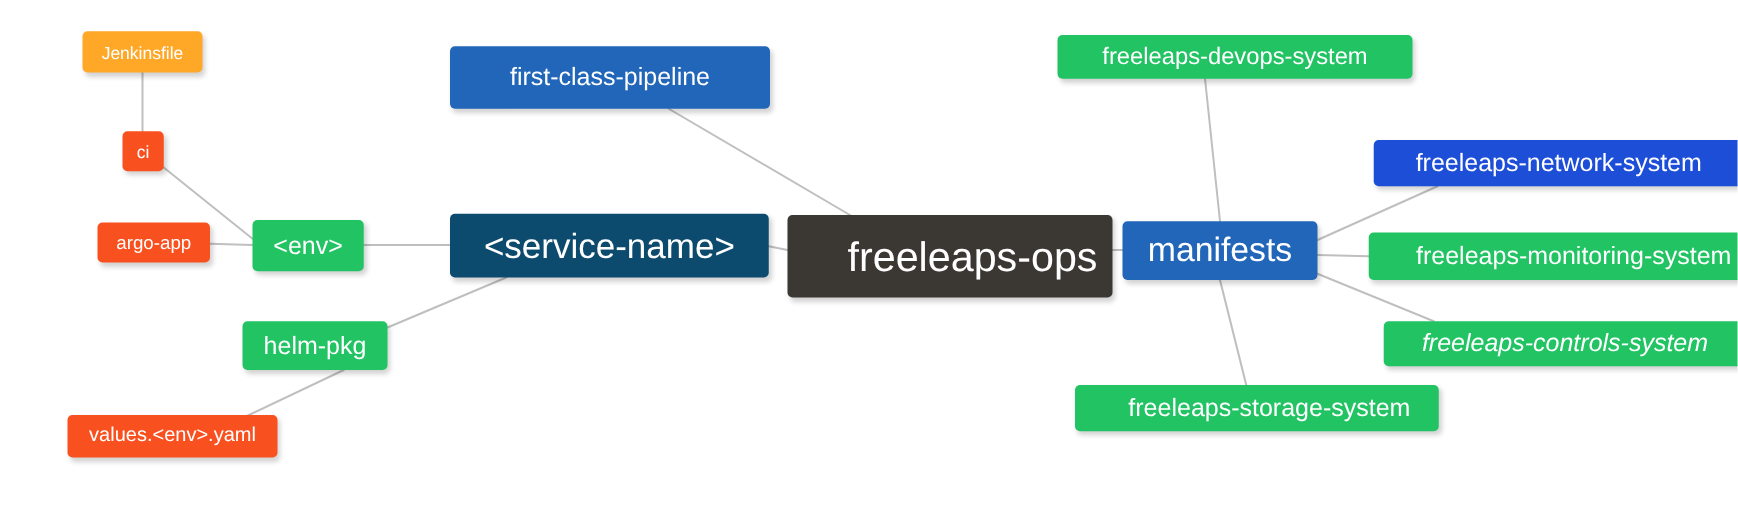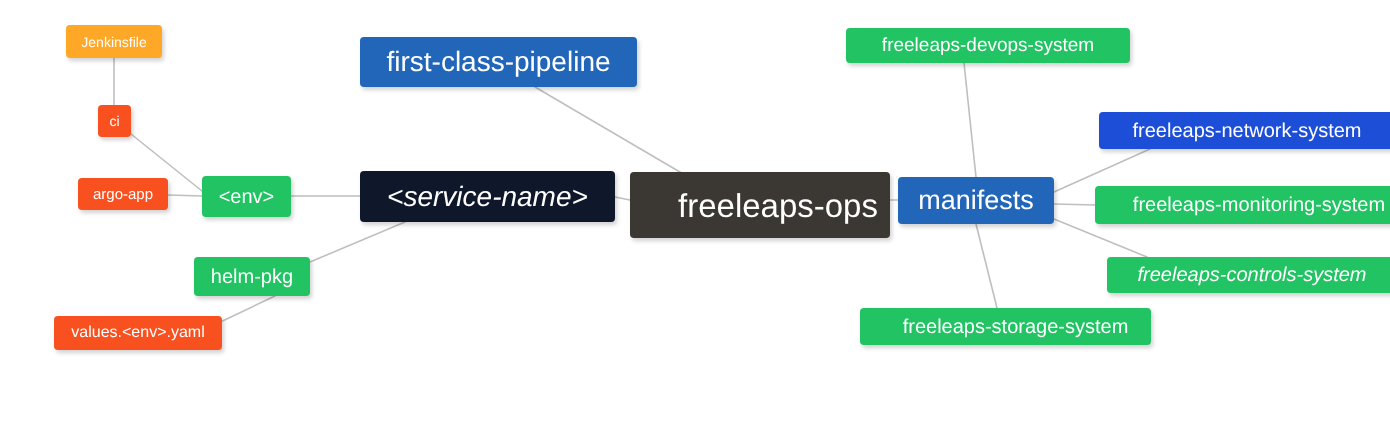"first-class-pipeline" div.node { font-size: 28px -> 20px; width: 277px -> 256px }
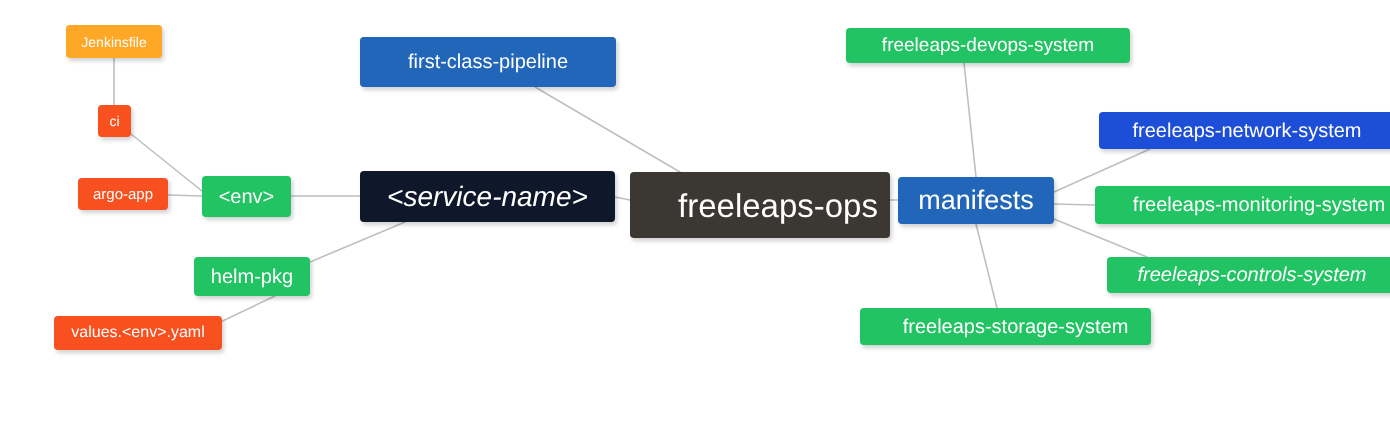"<service-name>" div.node { background: #0f172a -> #0c4a6e; font-style: italic -> none }
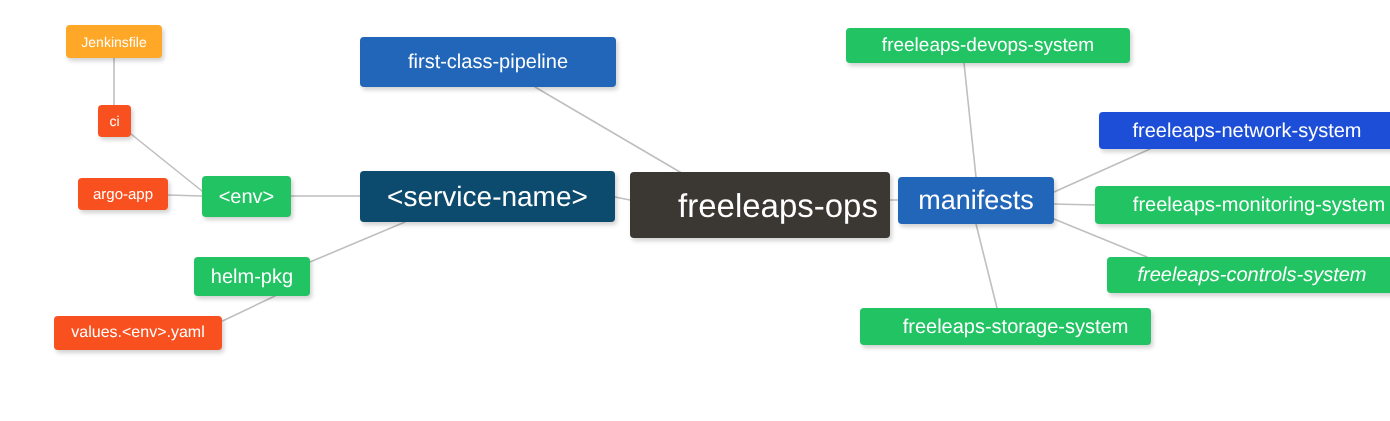"values.<env>.yaml" div.node { top: 316px -> 332px }
